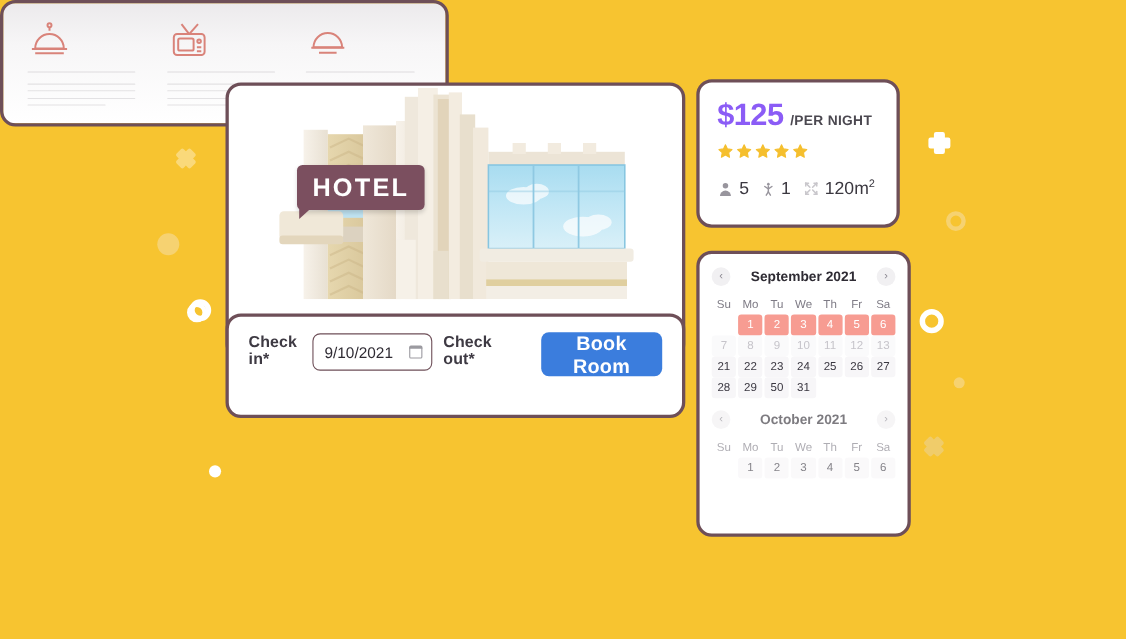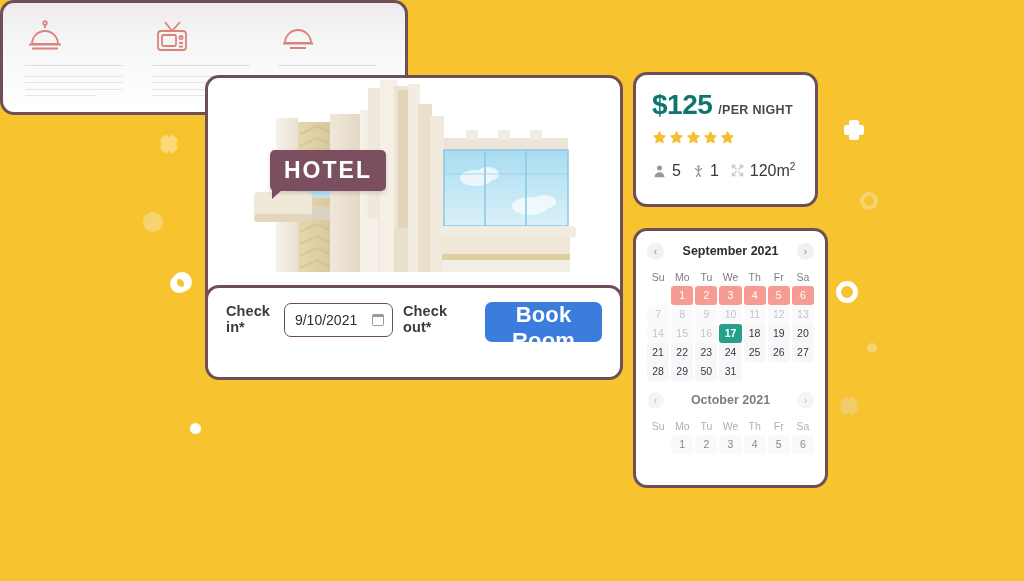"$125" #price-amount { color: #0f766e -> #8b5cf6 }
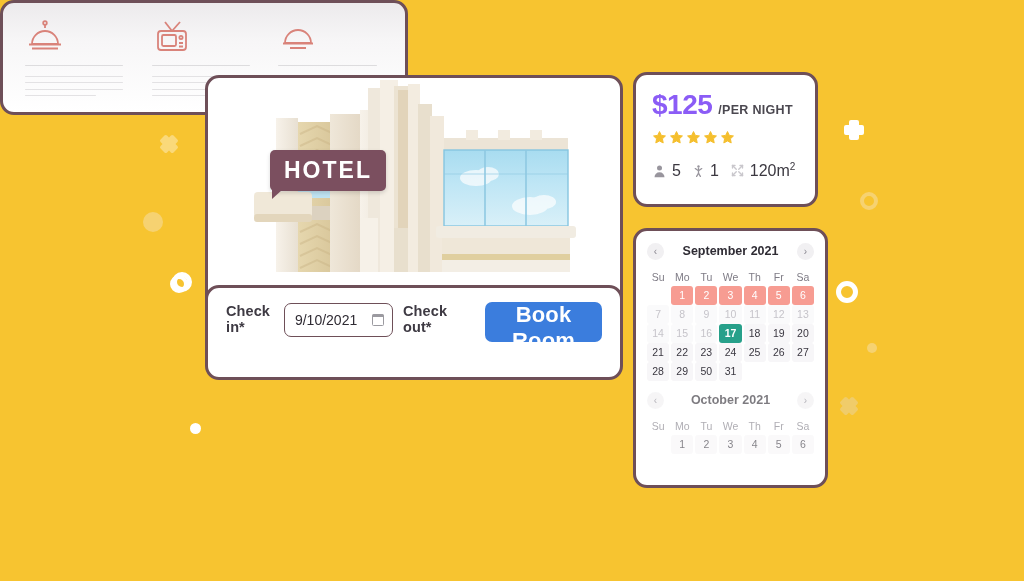"Book Room" #book-room-button { font-size: 22px -> 18px }
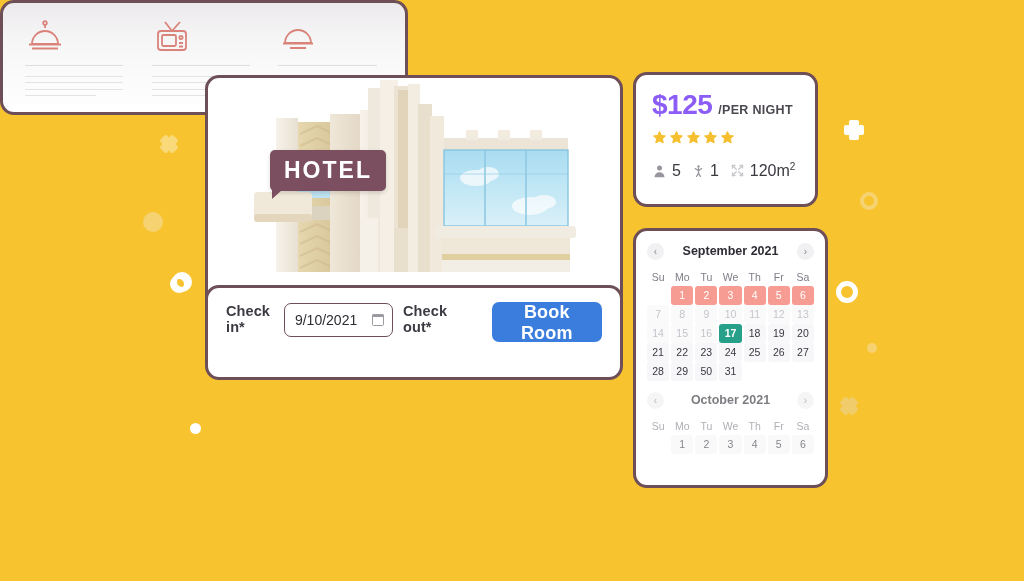"14" div.day-row { html: <div> <div>14</div> <div>15</div> <div>16</div> <div>17</div> <div>18</div> <div>19</div> <div>20</div> </div> -> none }
